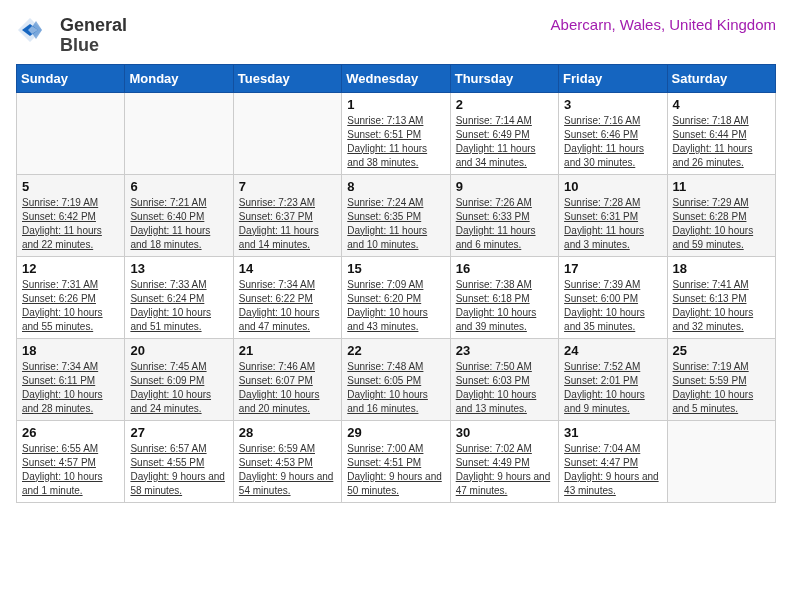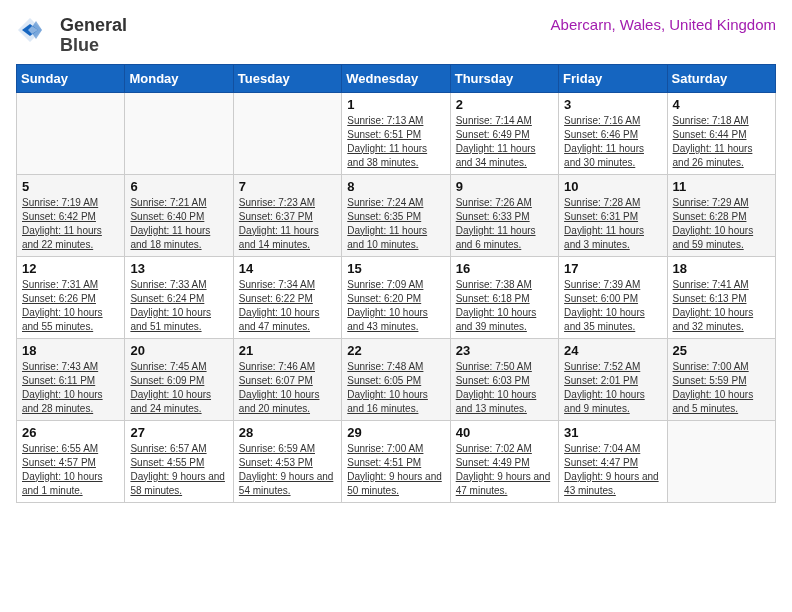"Sunrise: 7:43 AM Sunset: 6:11" div.day-info { text: 7:43 -> 7:34 }
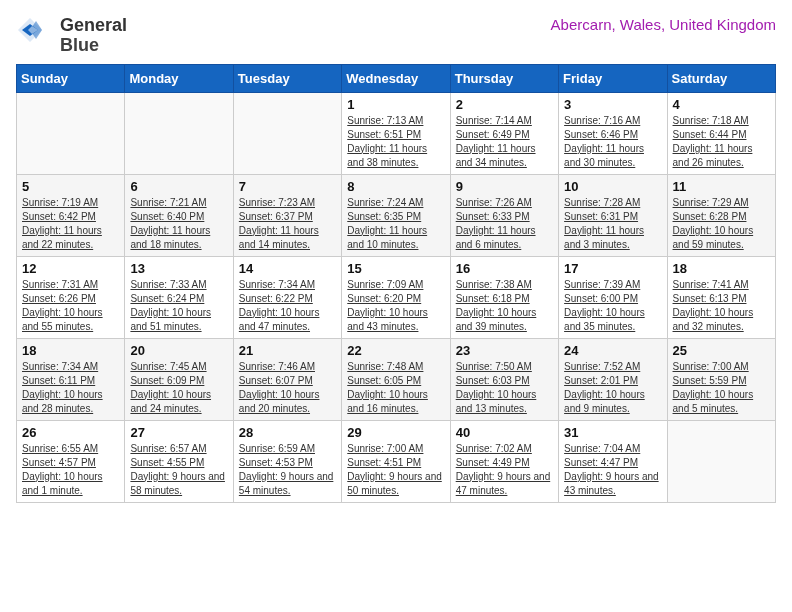"Sunrise: 7:00 AM Sunset: 5:59" div.day-info { text: 7:00 -> 7:19 }
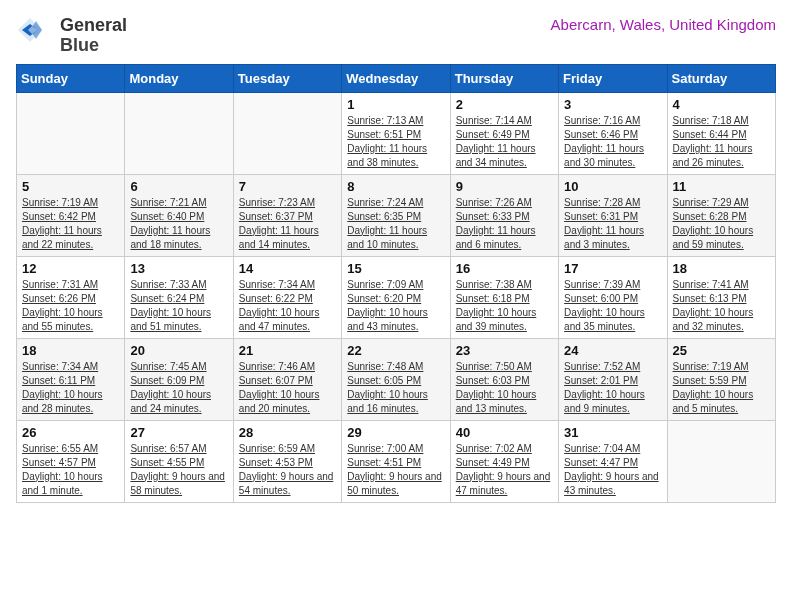"40" div.day-num { text: 40 -> 30 }
